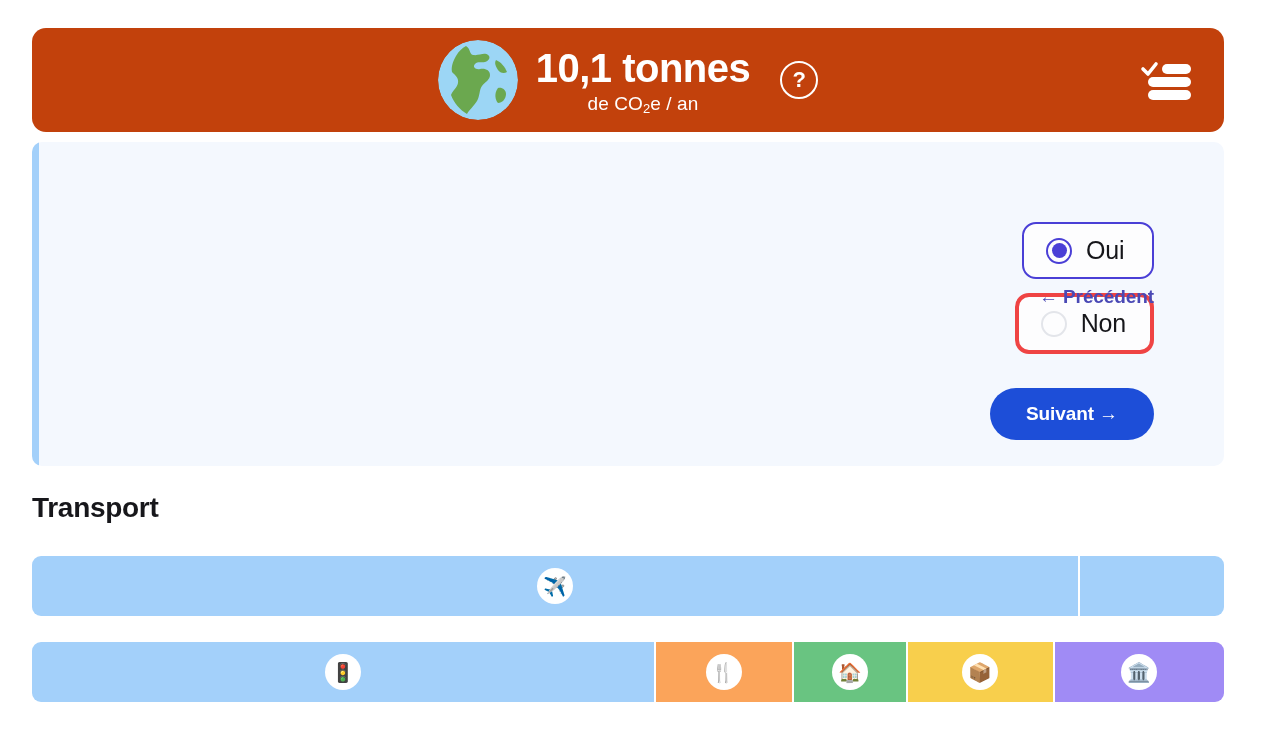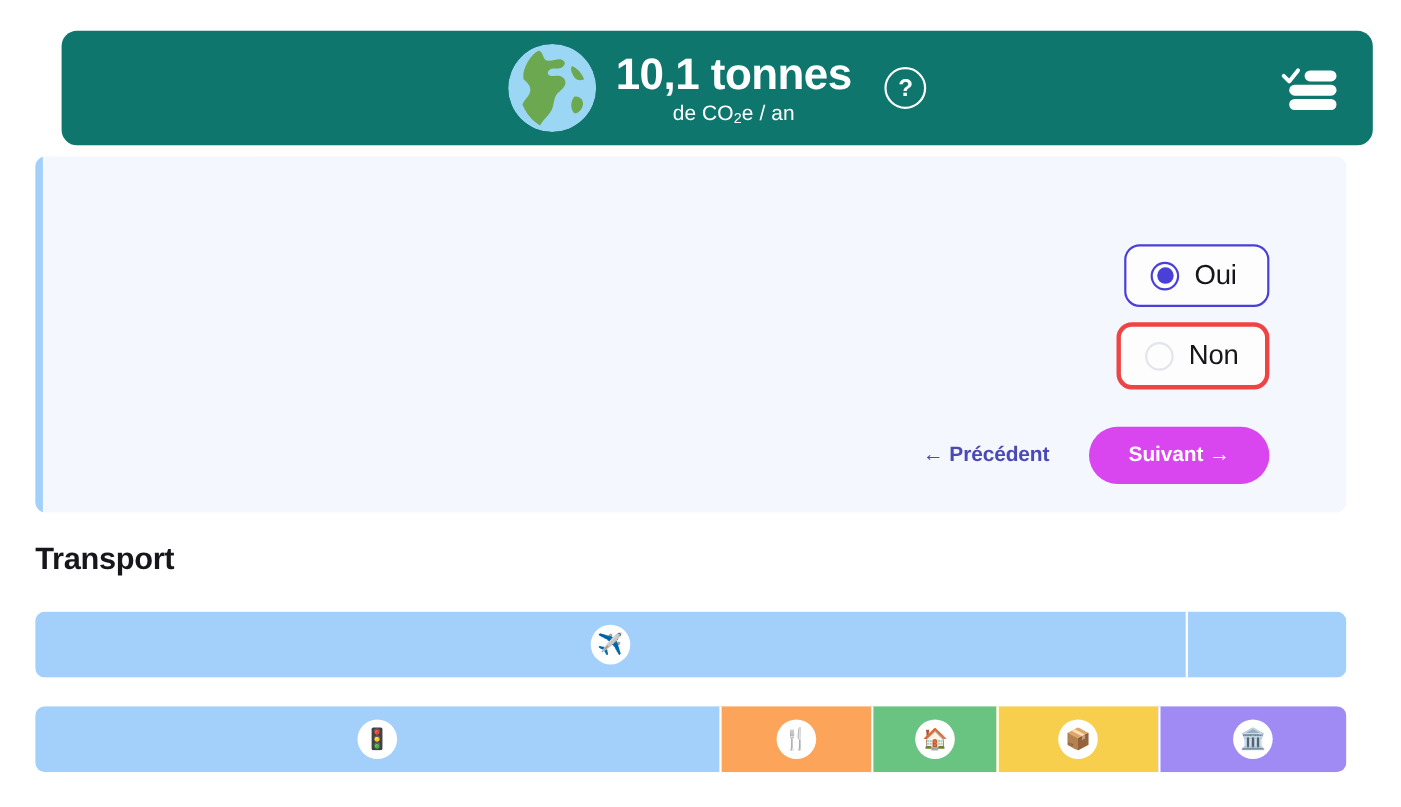"10,1 tonnes" .header { background: #0f766e -> #c2410c; margin-left: 24px -> none }
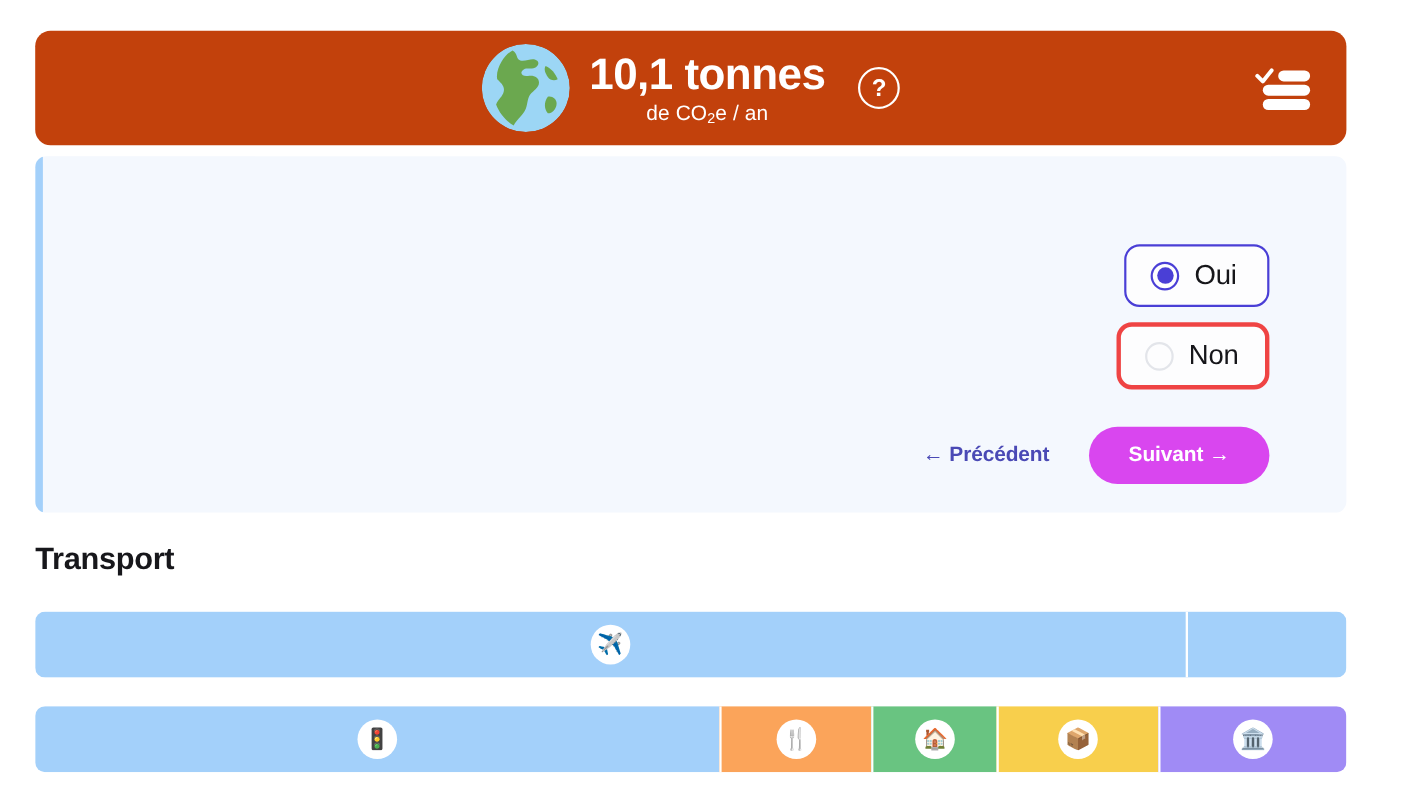"← Précédent" .nav-row { align-items: center -> flex-end; flex-direction: none -> column; gap: 36px -> 80px }
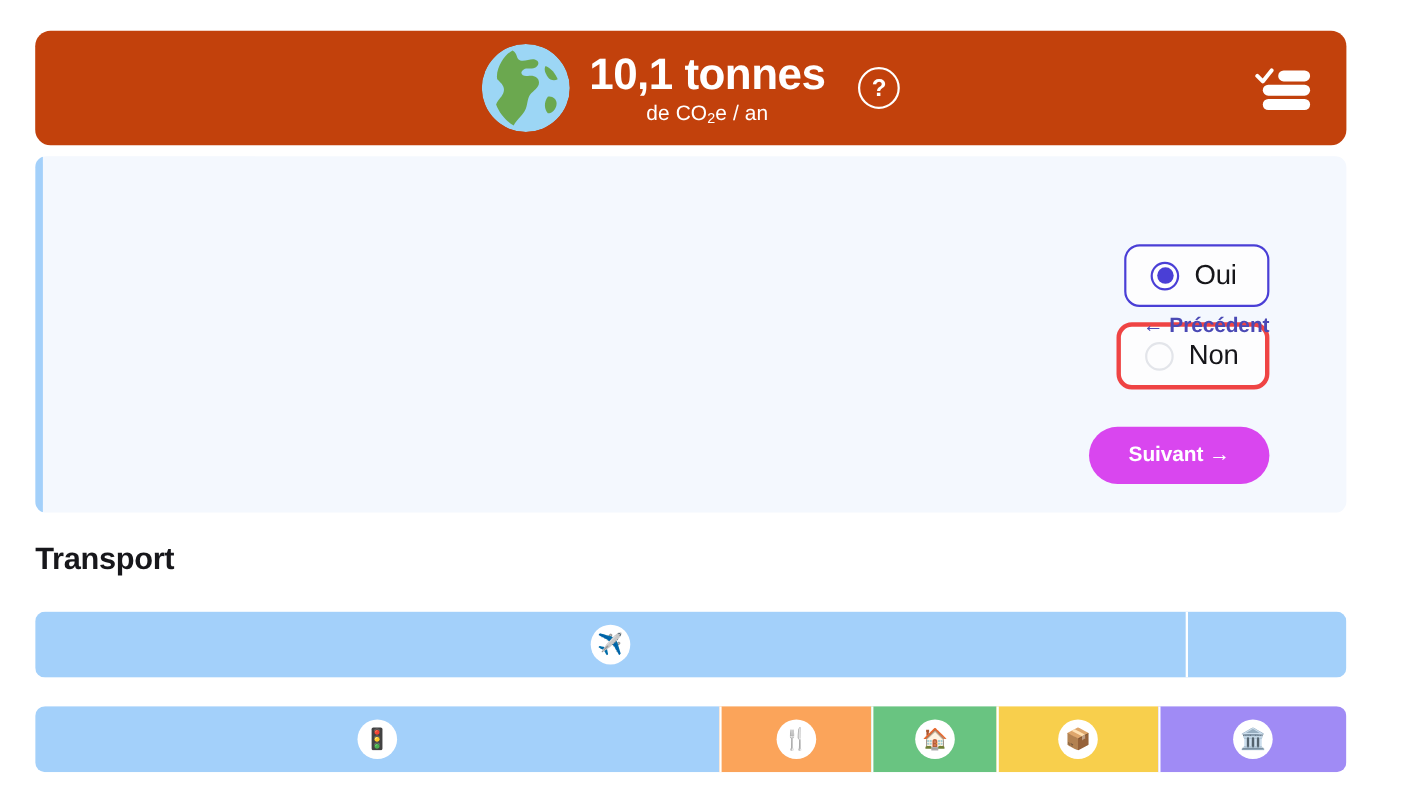"Suivant →" .next-btn { background: #d946ef -> #1d4ed8 }
